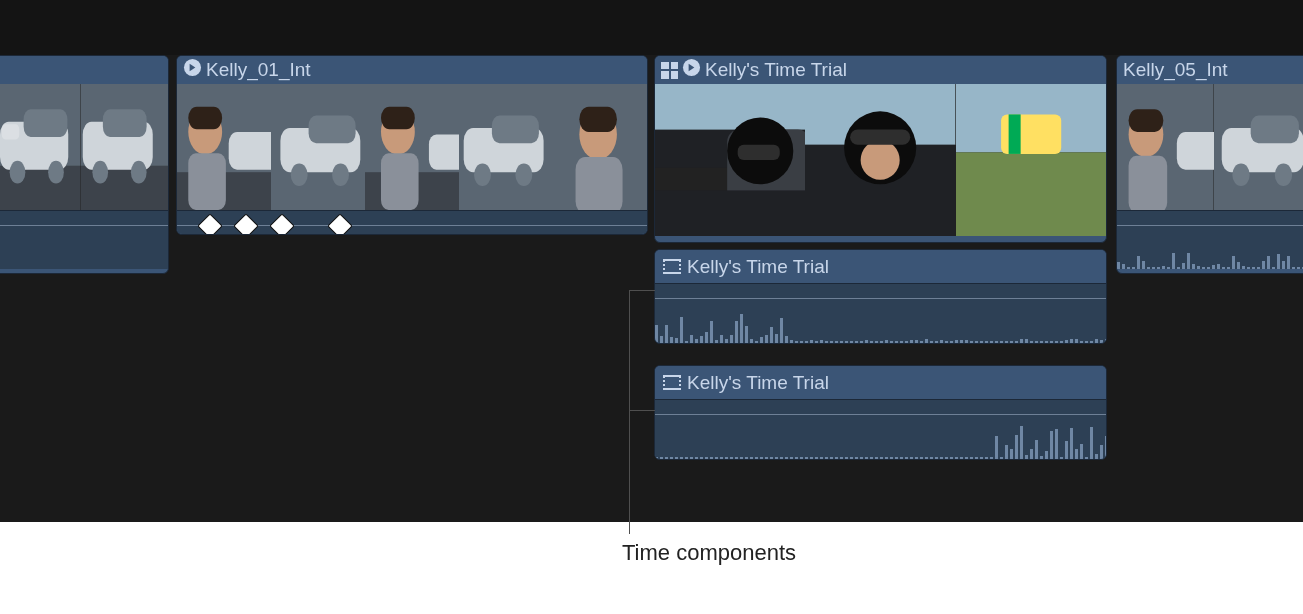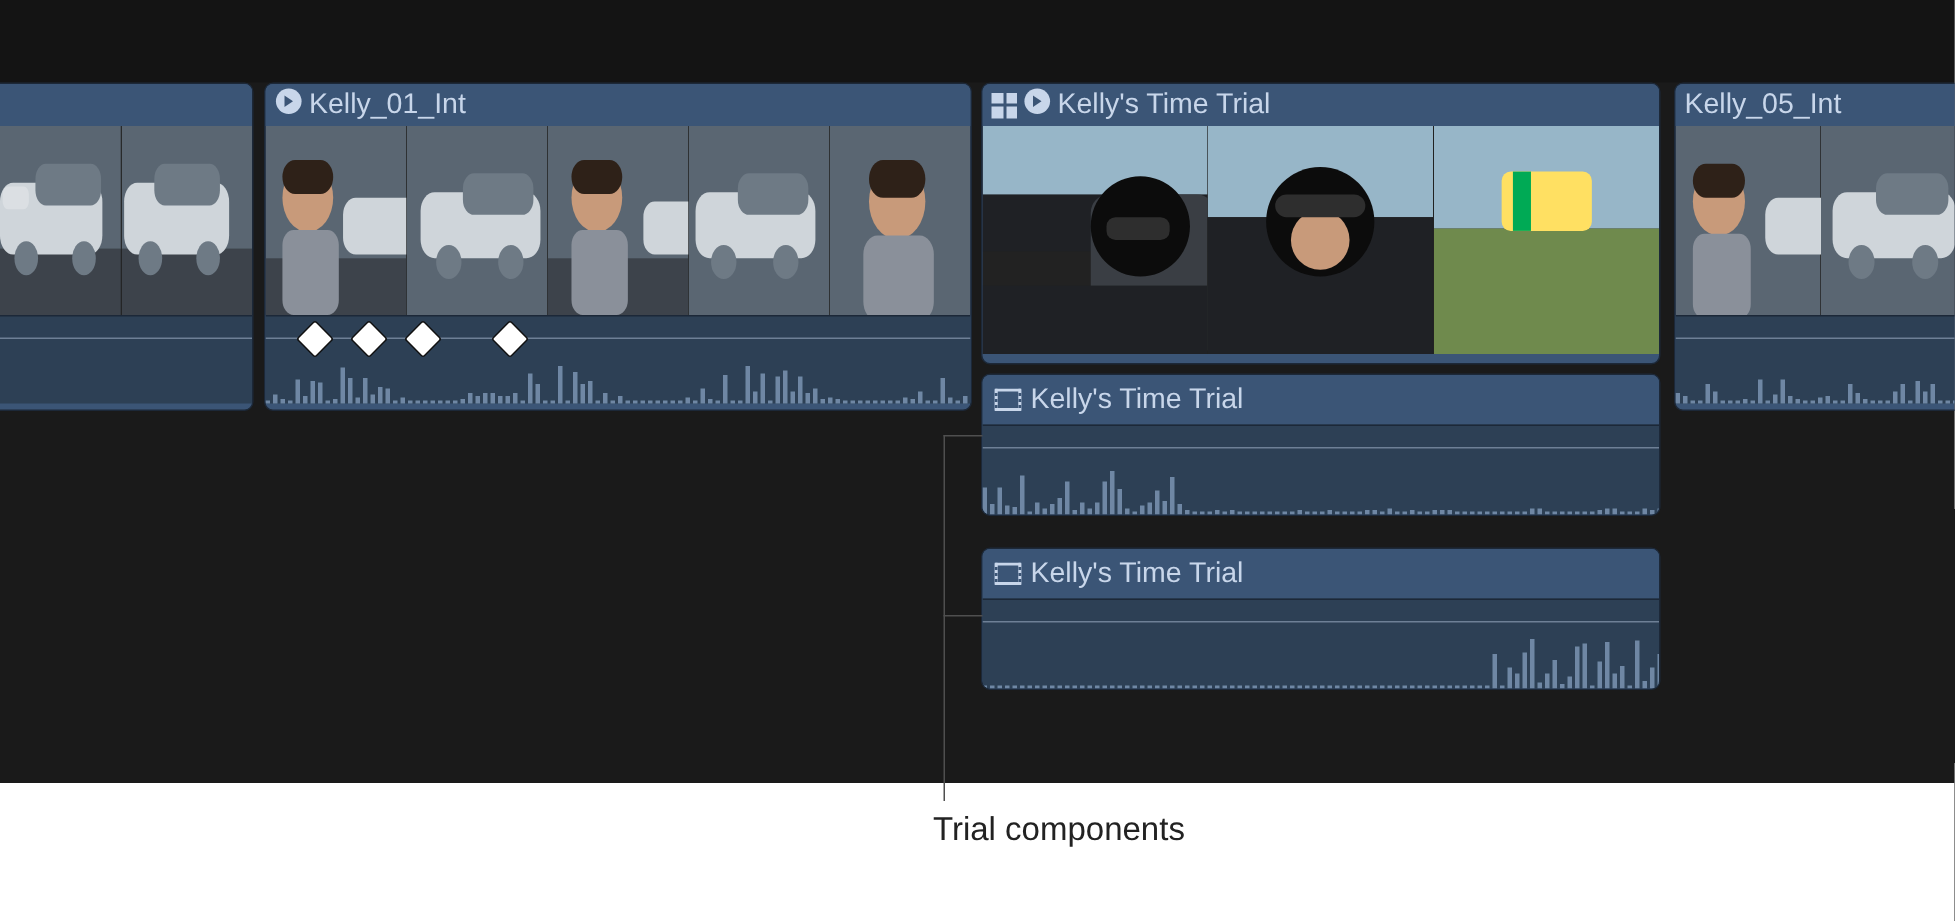"Kelly_01_Int" div.clip { height: 219px -> 180px }
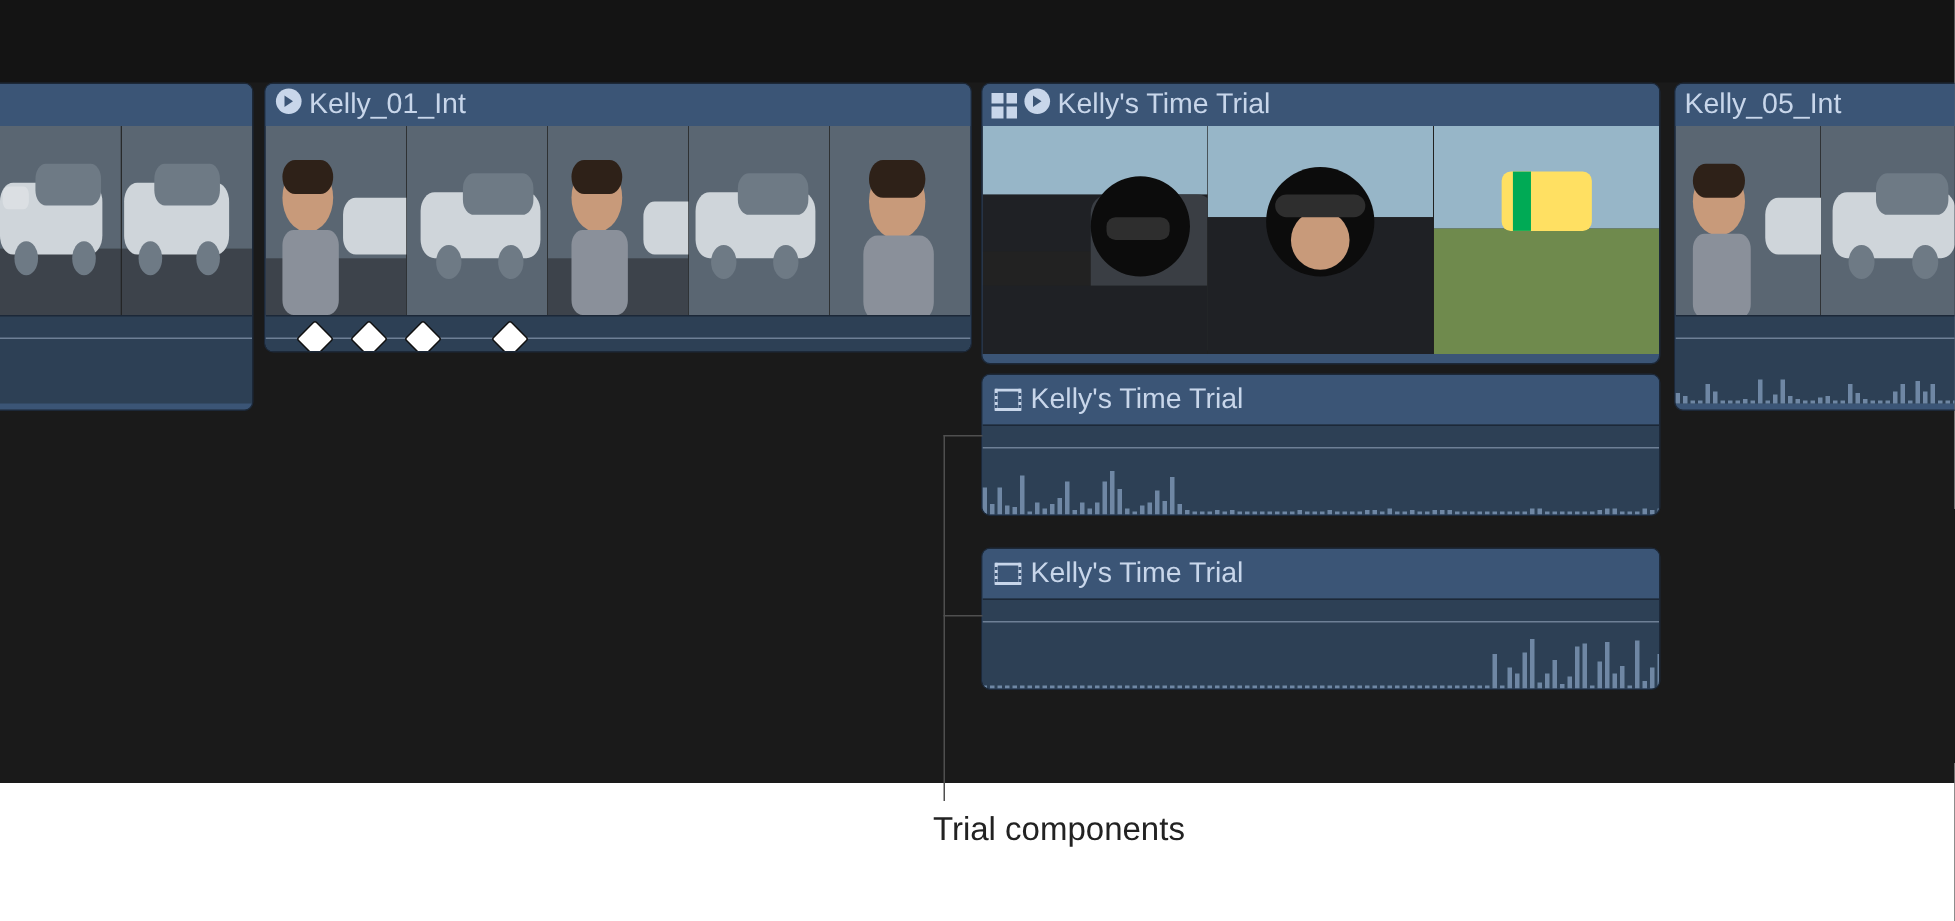"Trial components" span { text: Trial -> Time }
